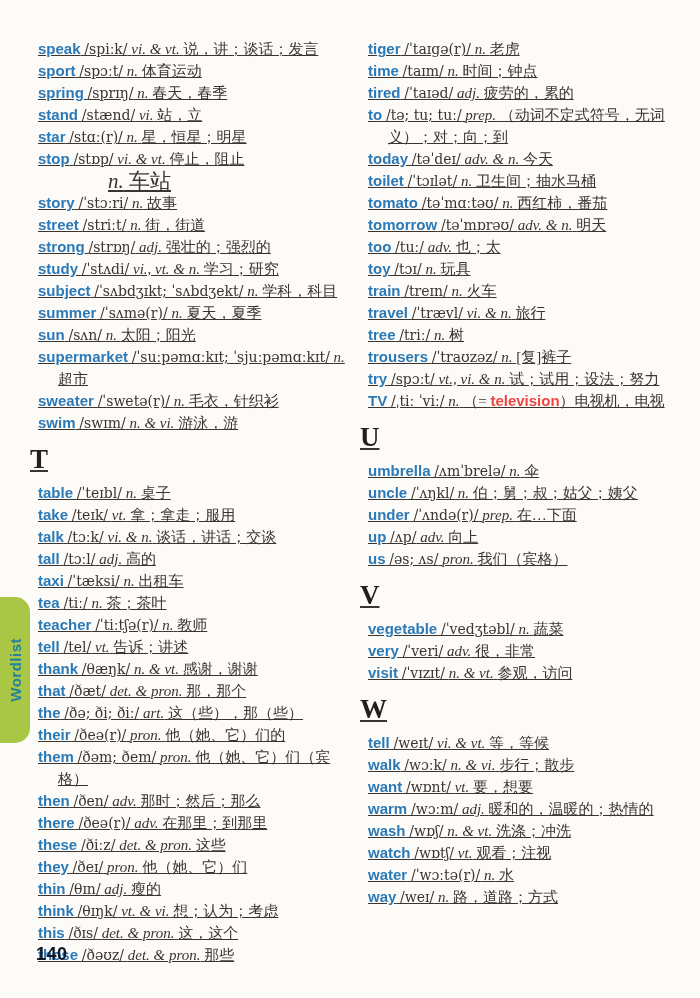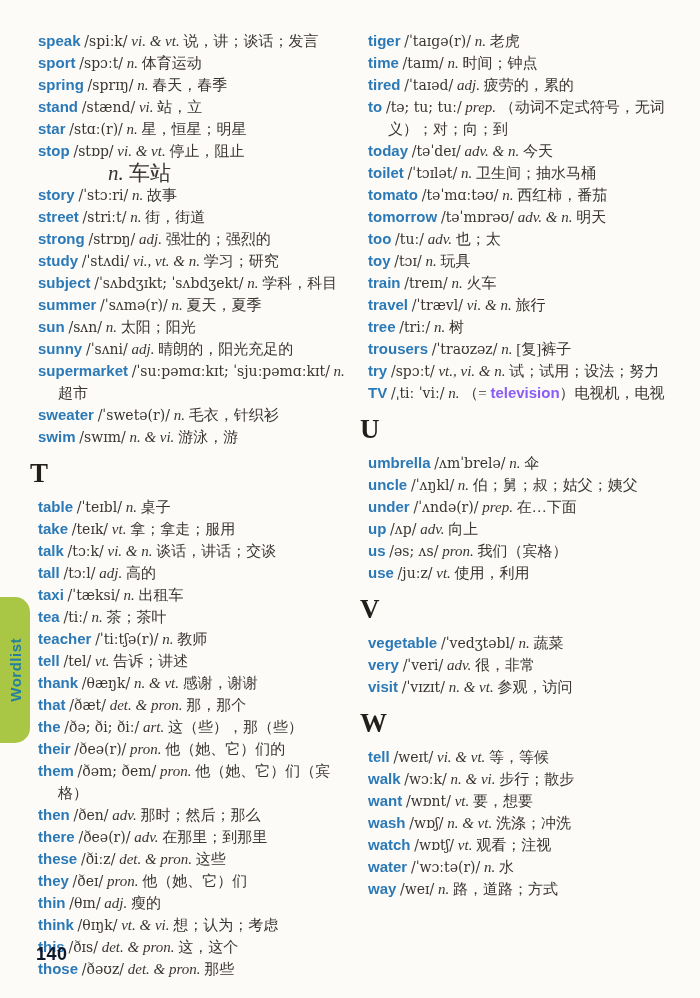"speak /spiːk/ vi. & vt." .col { text-decoration: none -> underline; top: 30px -> 38px }
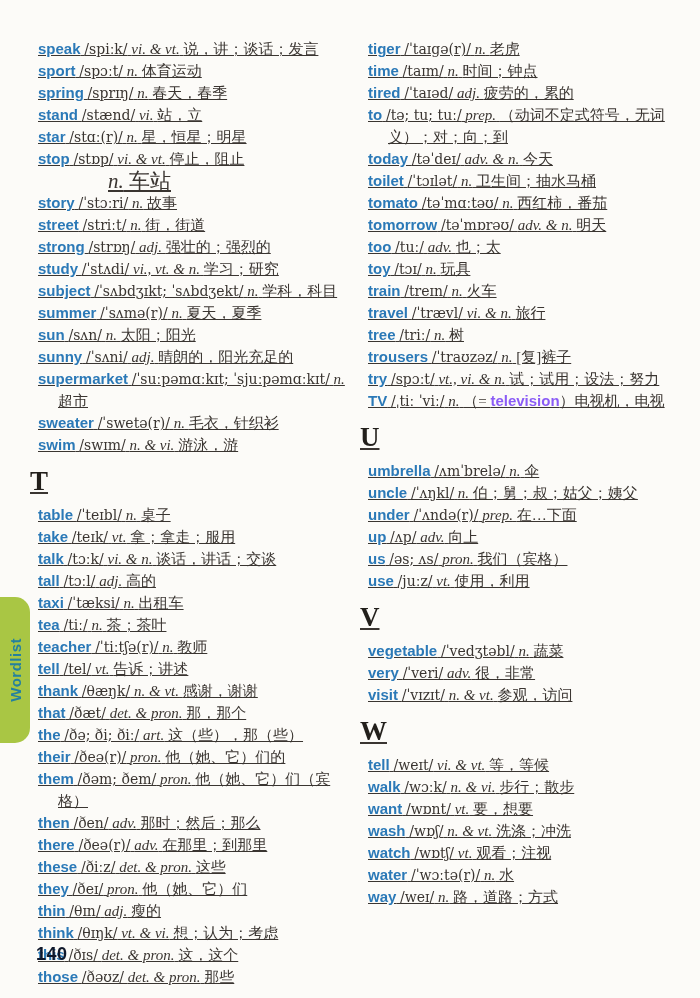"sunny /ˈsʌni/ adj. 晴朗的，阳光充足的" div.entry { html: <div><span>sunny</span> <span>/ˈsʌni/</span> <span>adj.</span> <span>晴朗的，阳光充足的</span></div> -> none }
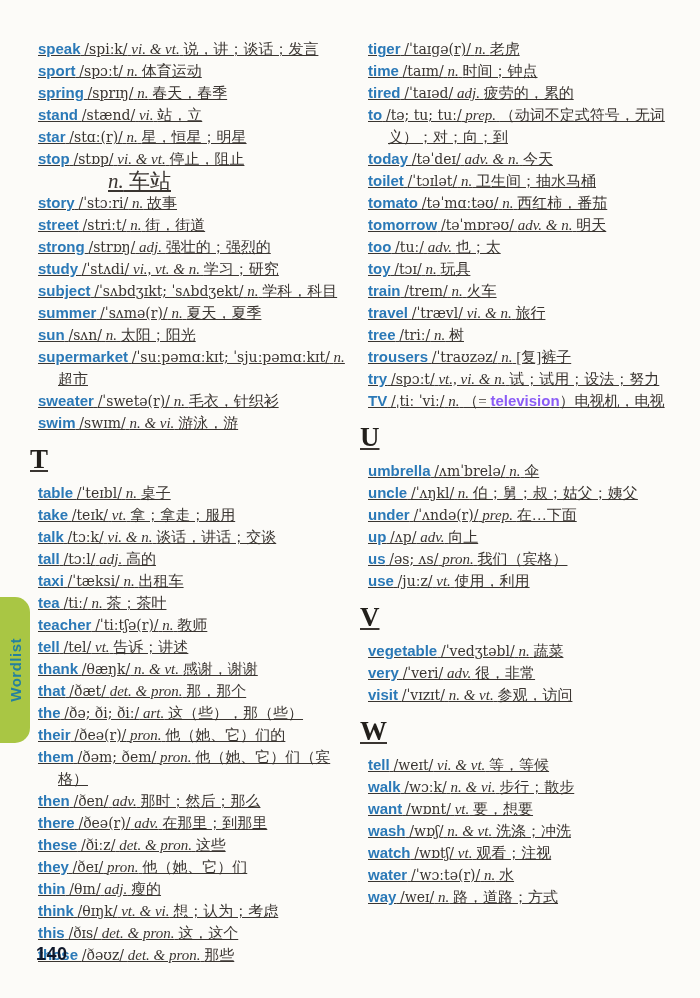"television" .hw-inline { color: #8b5cf6 -> #ef4444 }
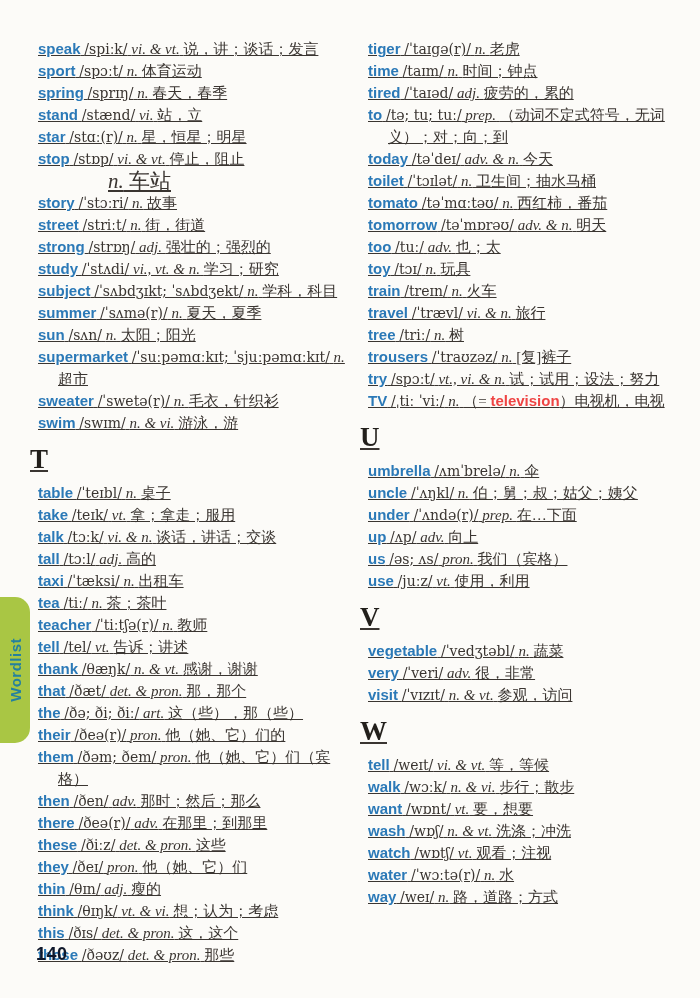"use /juːz/ vt. 使用，利用" div.entry { html: <div><span>use</span> <span>/juːz/</span> <span>vt.</span> <span>使用，利用</span></div> -> none }
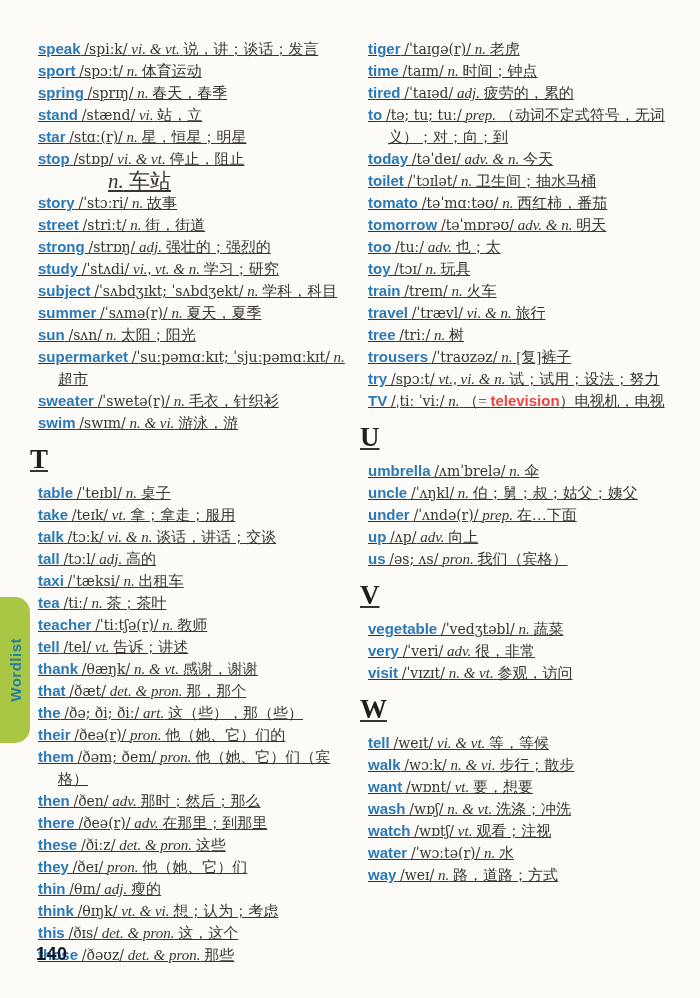"warm /wɔːm/ adj. 暖和的，温暖的；热情的" div.entry { html: none -> <div><span>warm</span> <span>/wɔːm/</span> <span>adj.</span> <span>暖和的，温暖的；热情的</span></div> }
